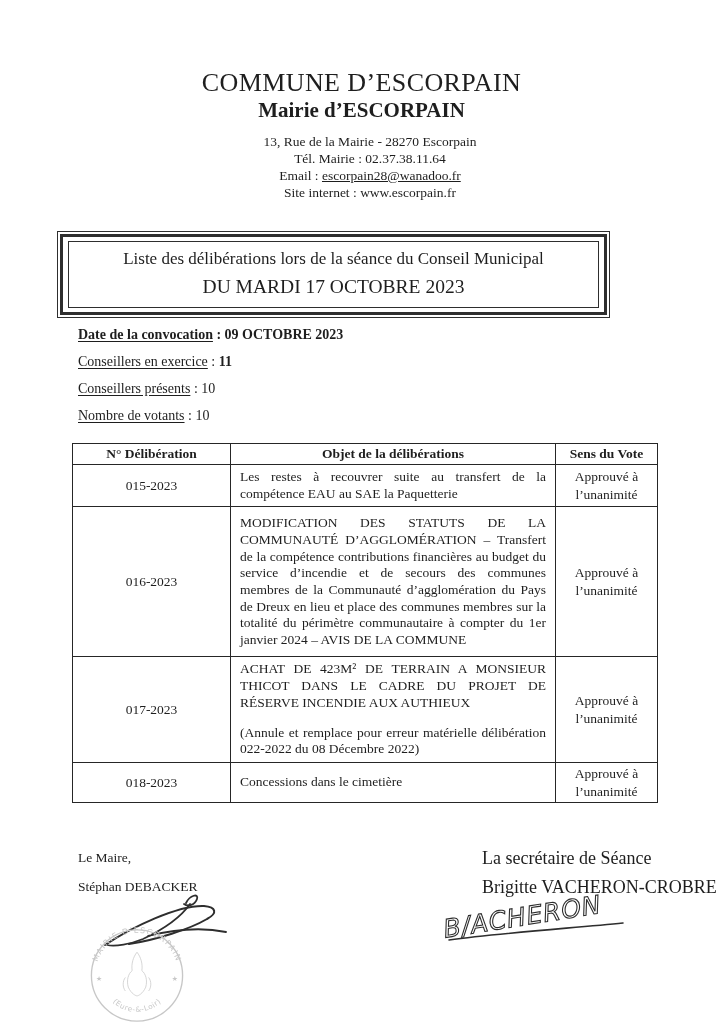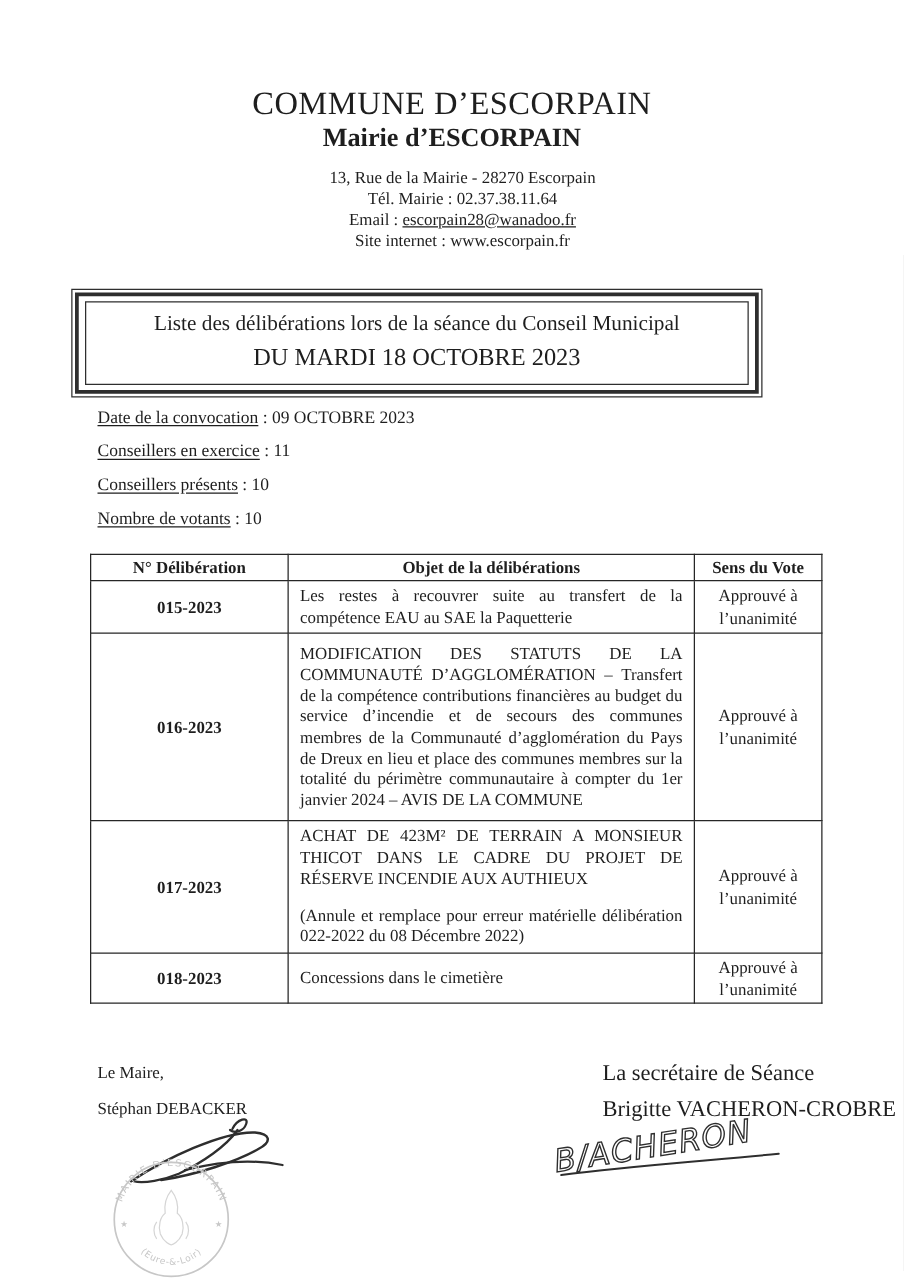"DU MARDI 18 OCTOBRE 2023" div.title-line2 { text: 18 -> 17 }
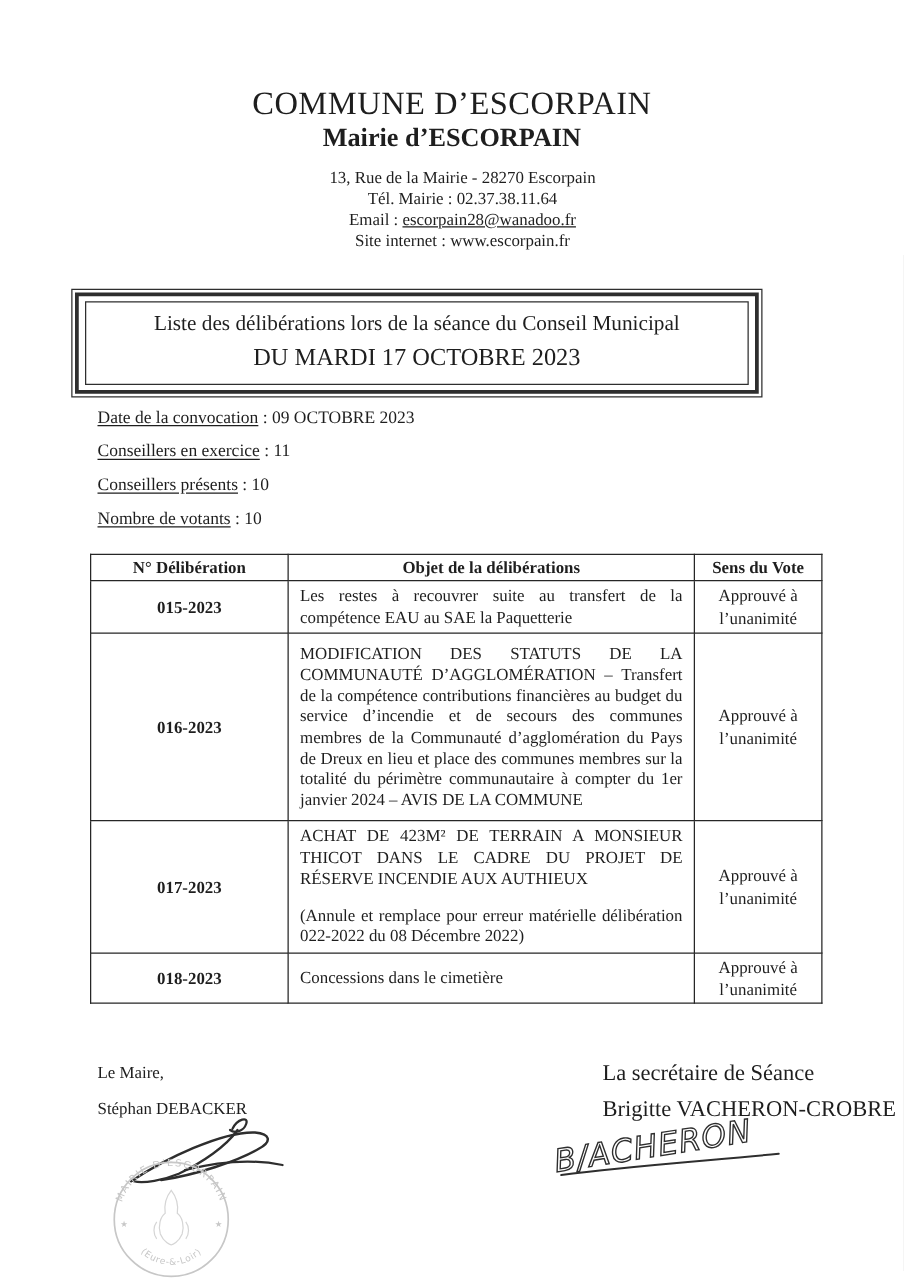"Date de la convocation" .b { font-weight: normal -> bold }
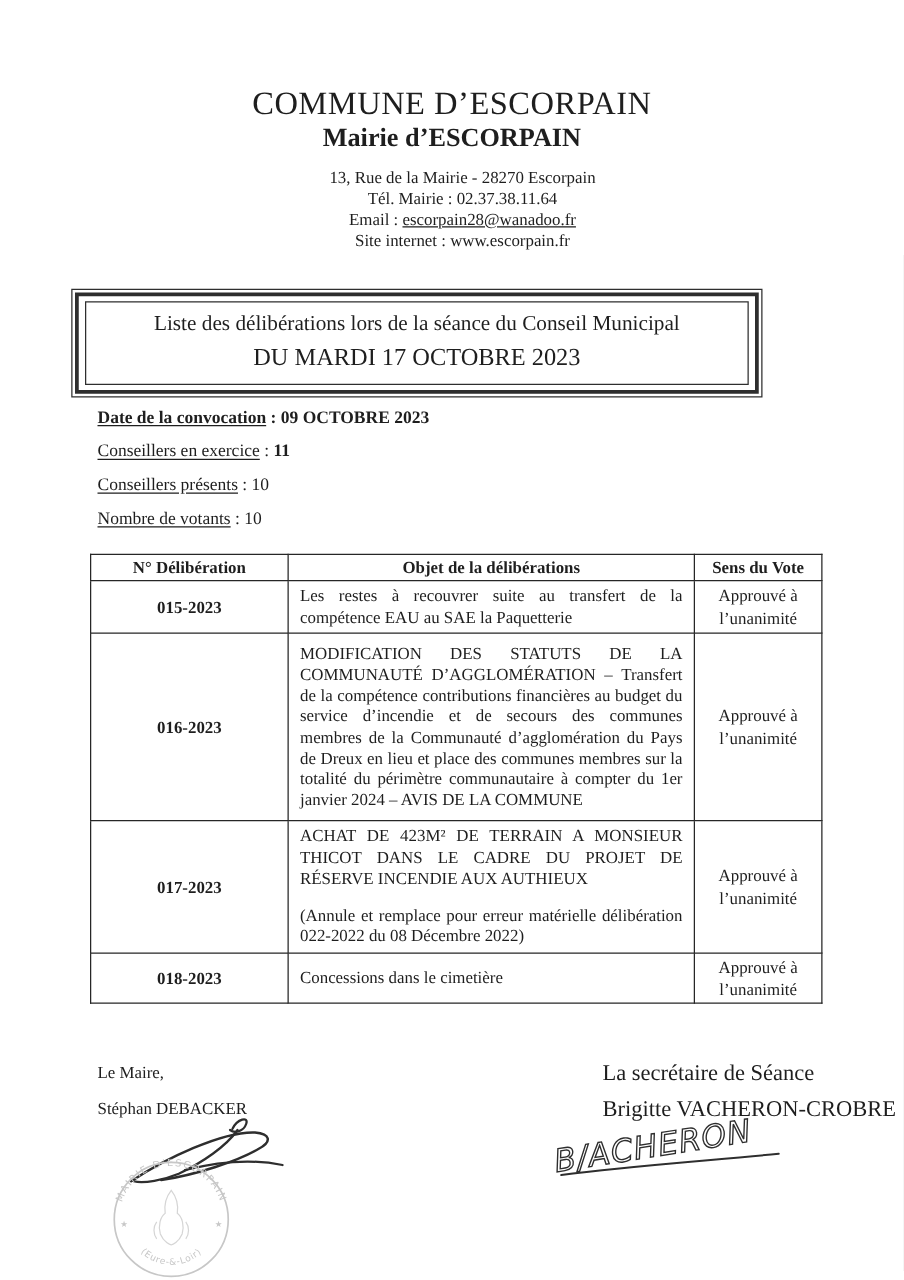"015-2023" .delib td.num { font-weight: bold -> normal }
